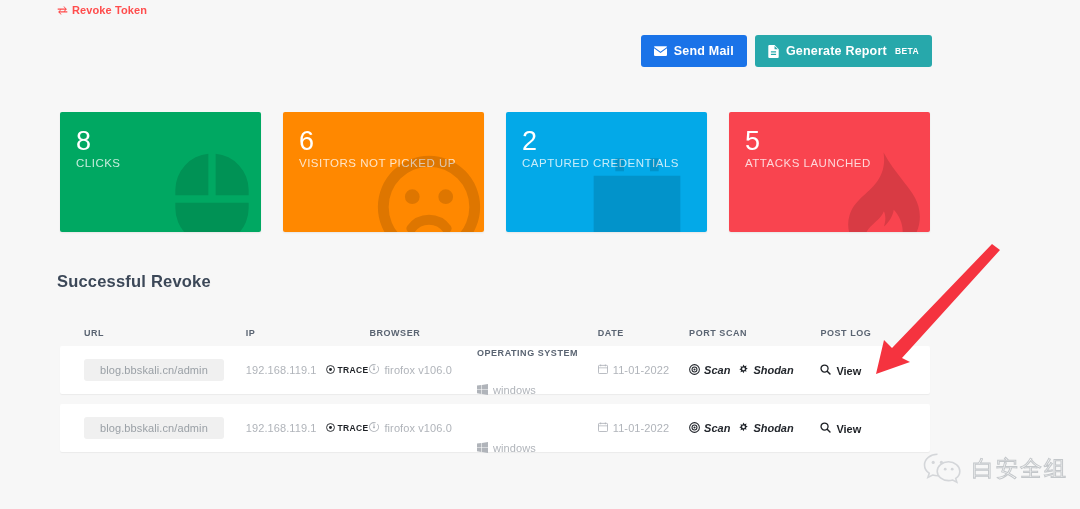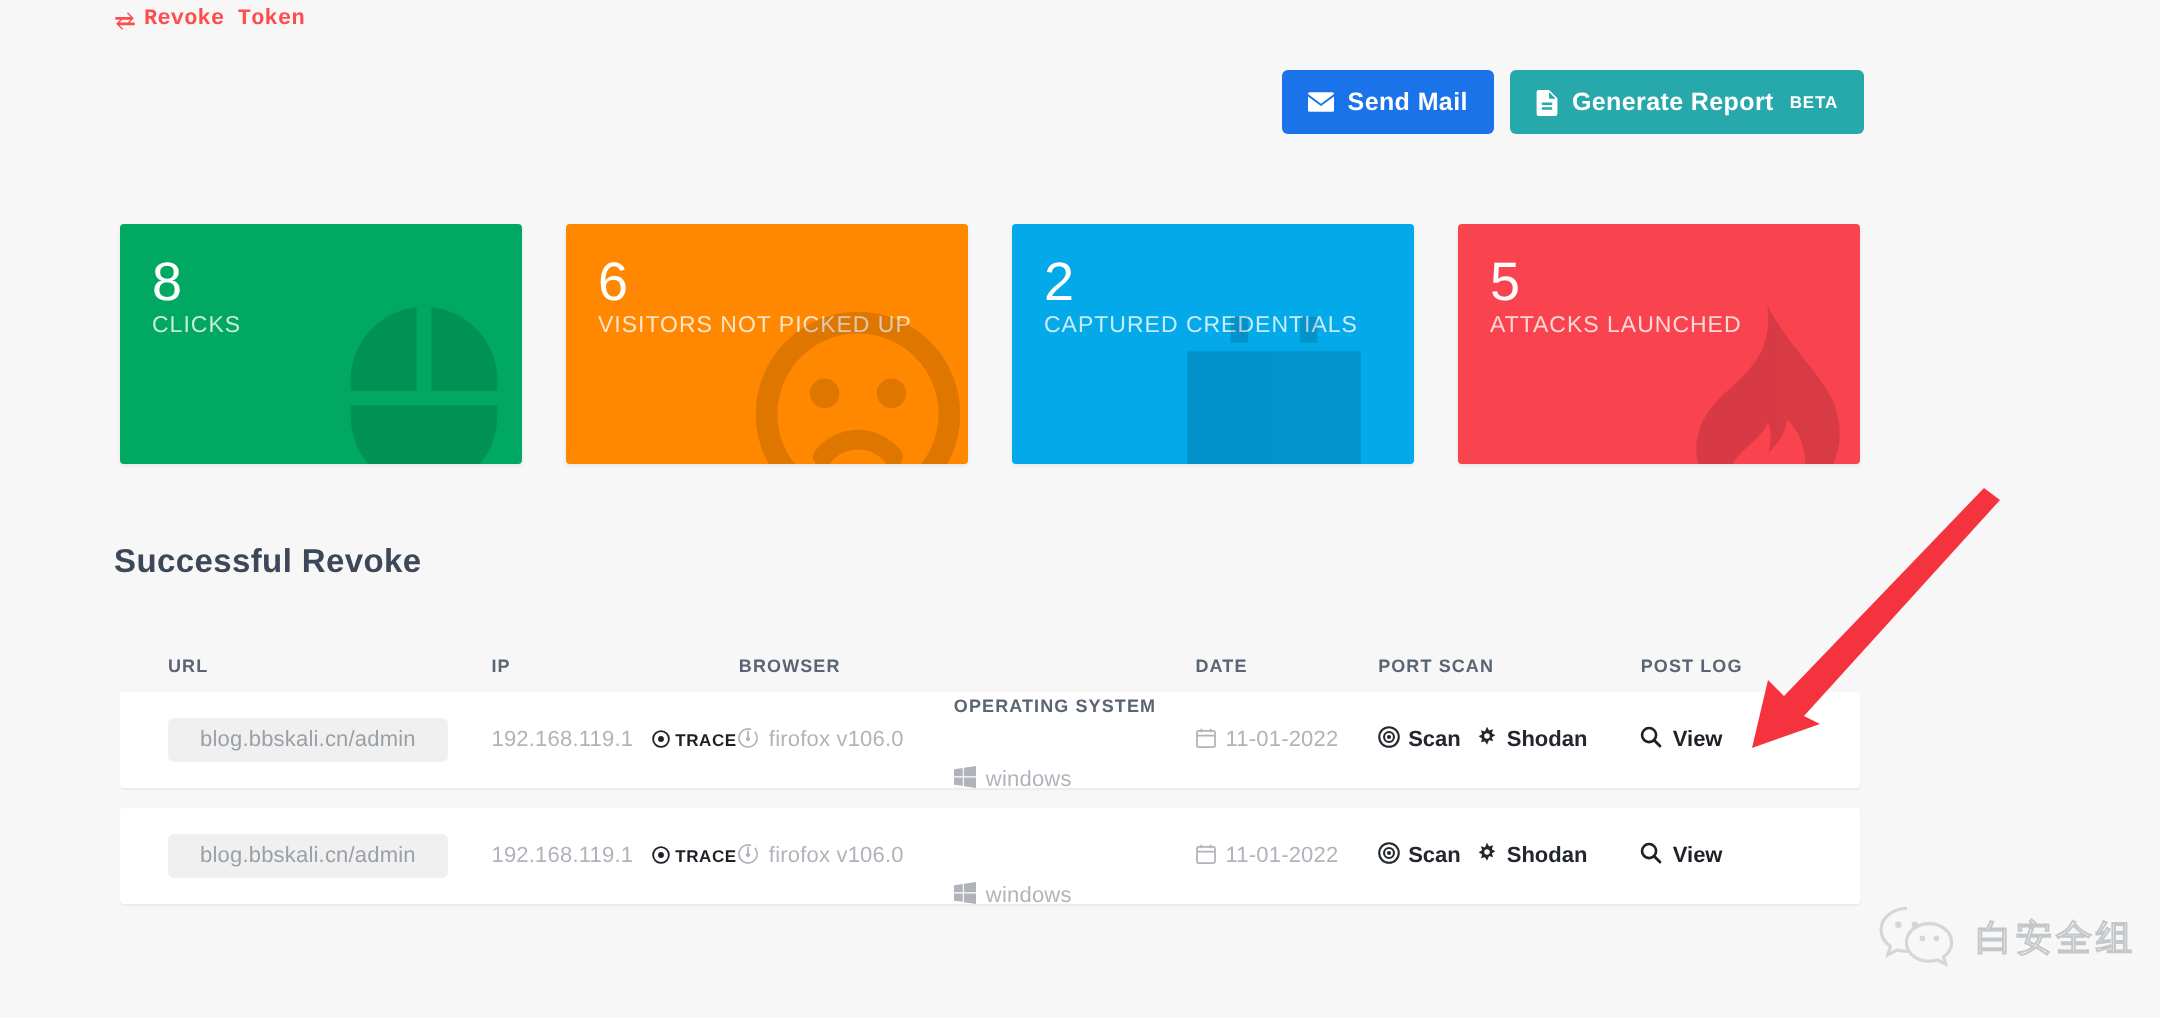"Revoke Token" .toplinks { font-family: Liberation Mono, monospace -> none }
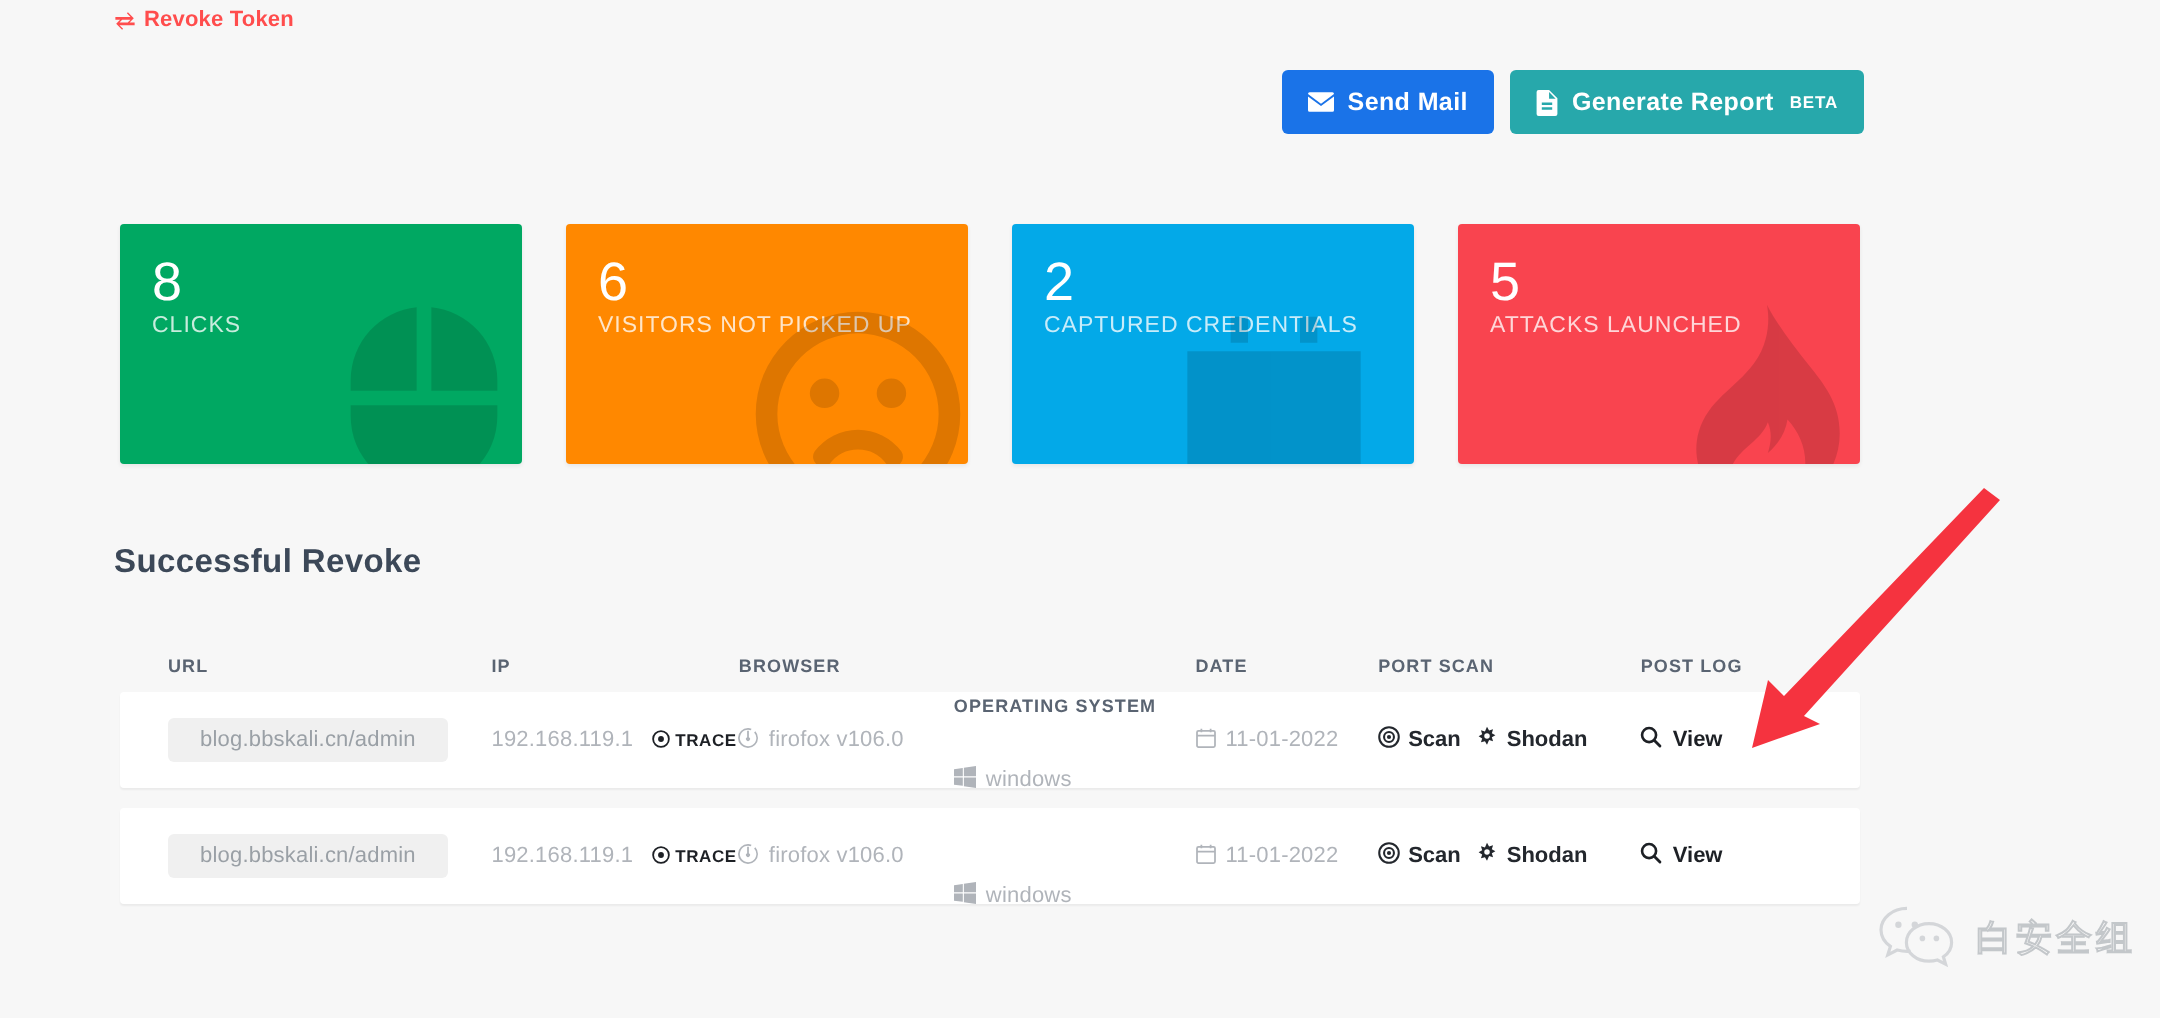"Scan" .portscan .grp { font-style: none -> italic }
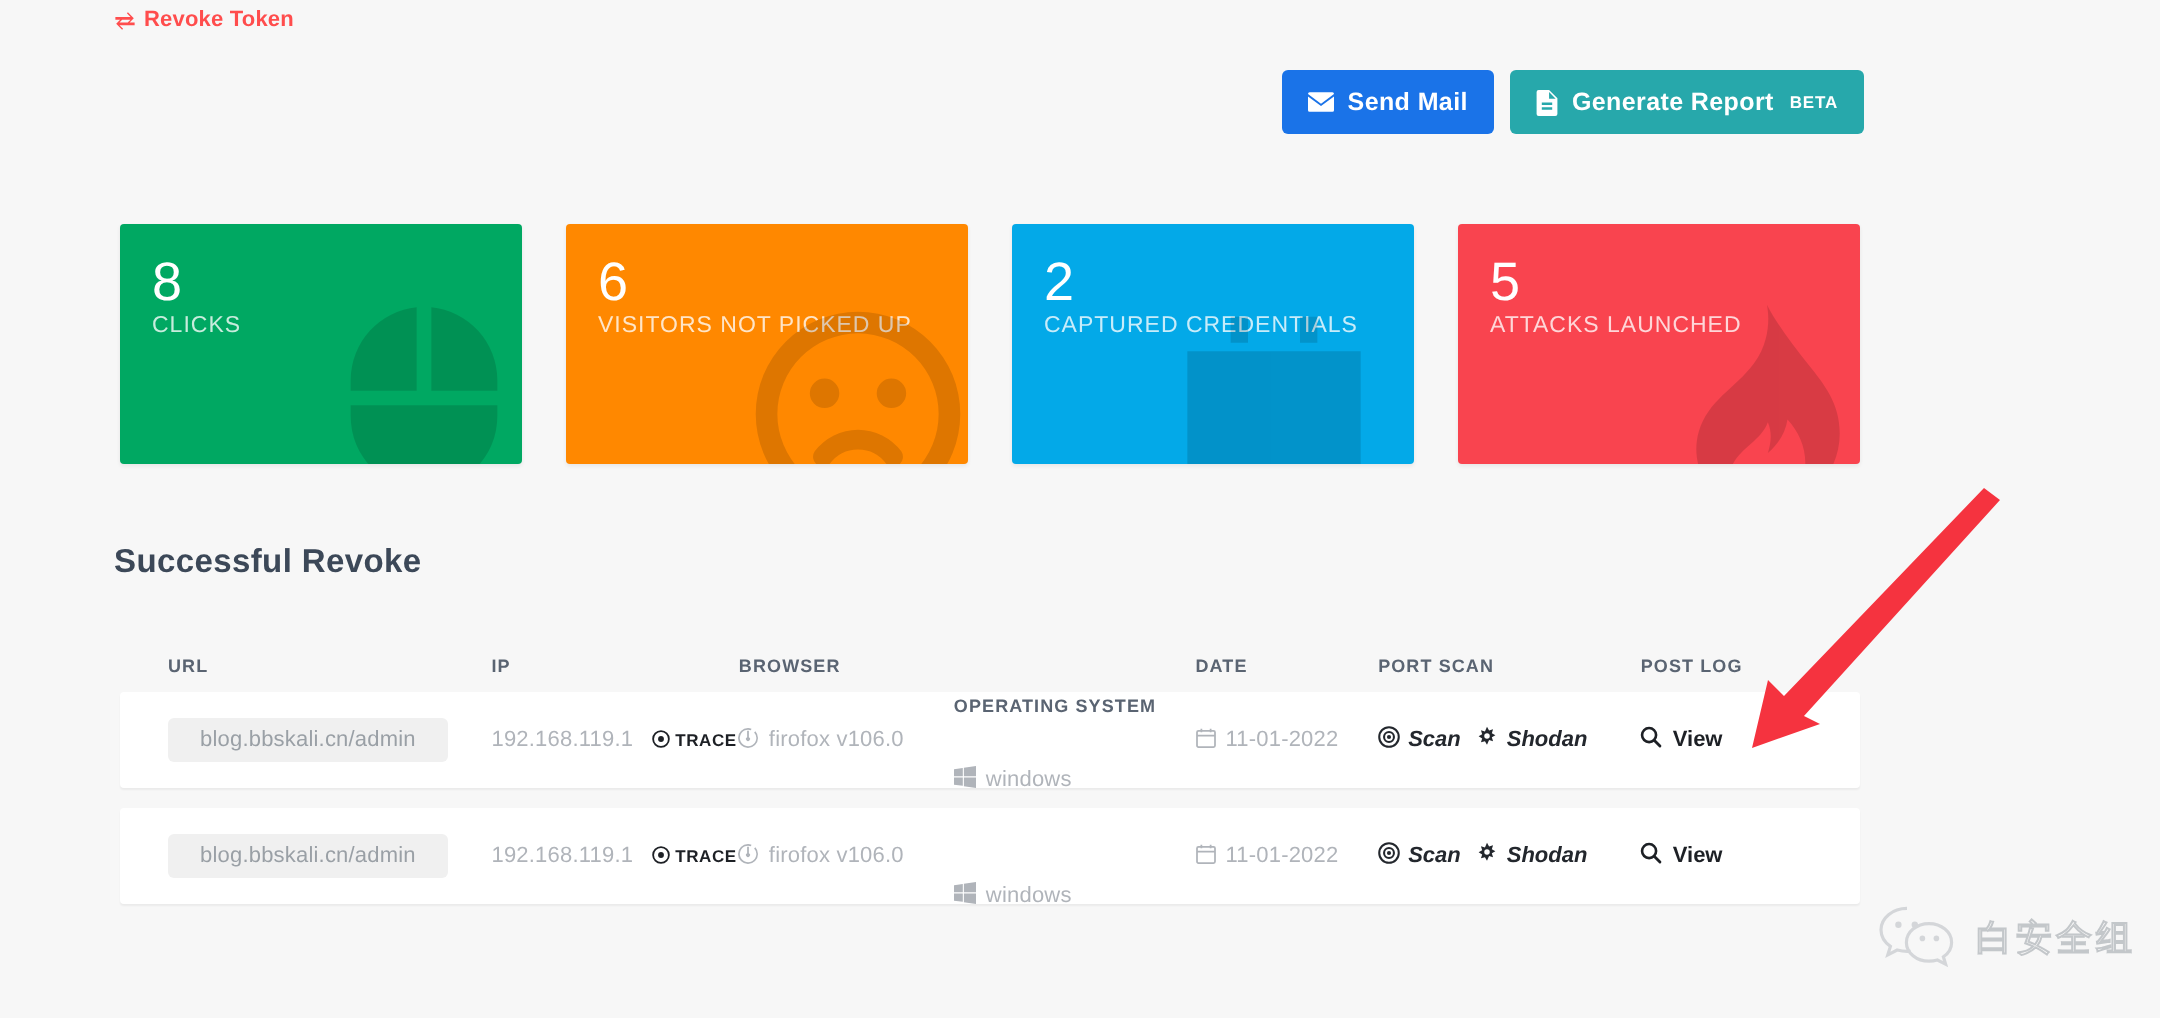"白安全组" .watermark .wm-text { font-size: 18px -> 22px }
